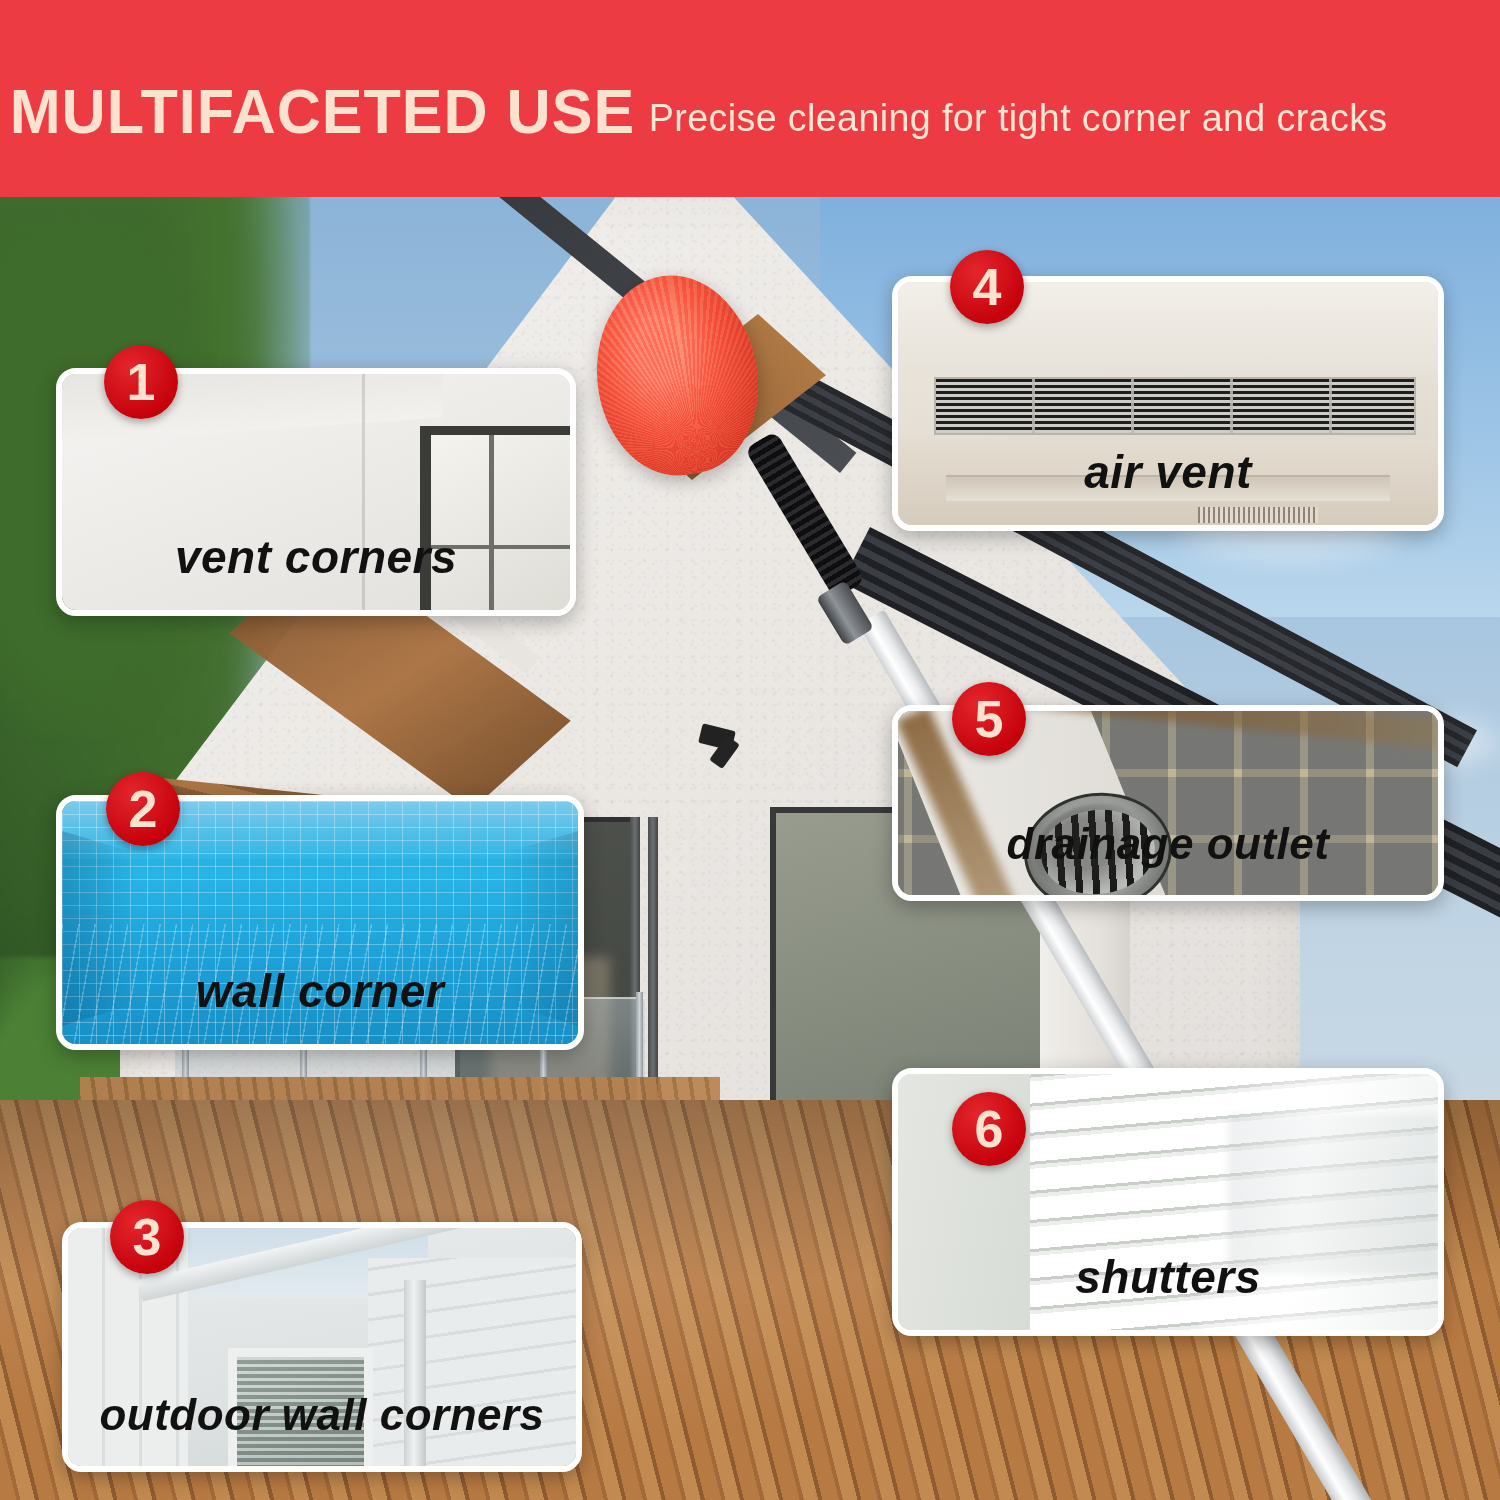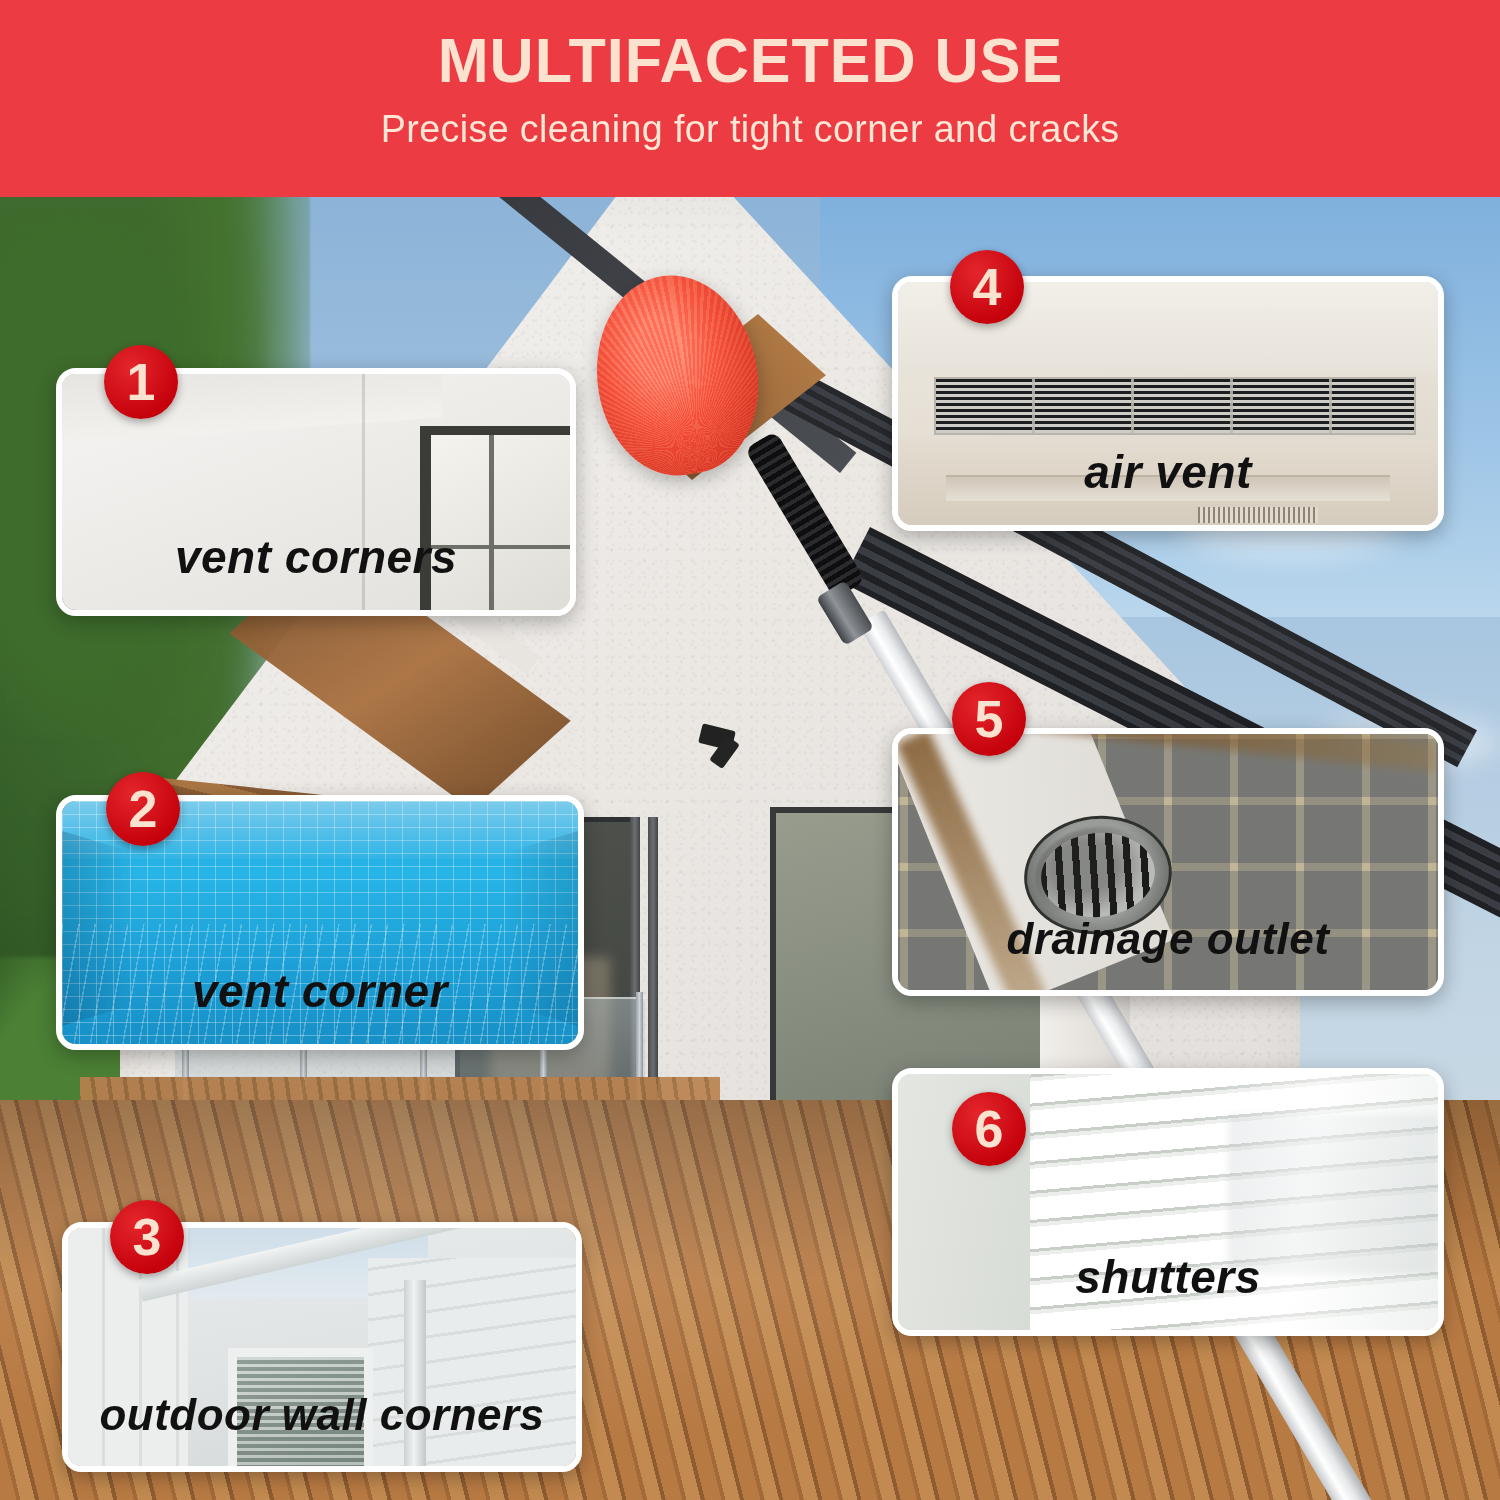"MULTIFACETED USE" .banner { flex-direction: column -> row }
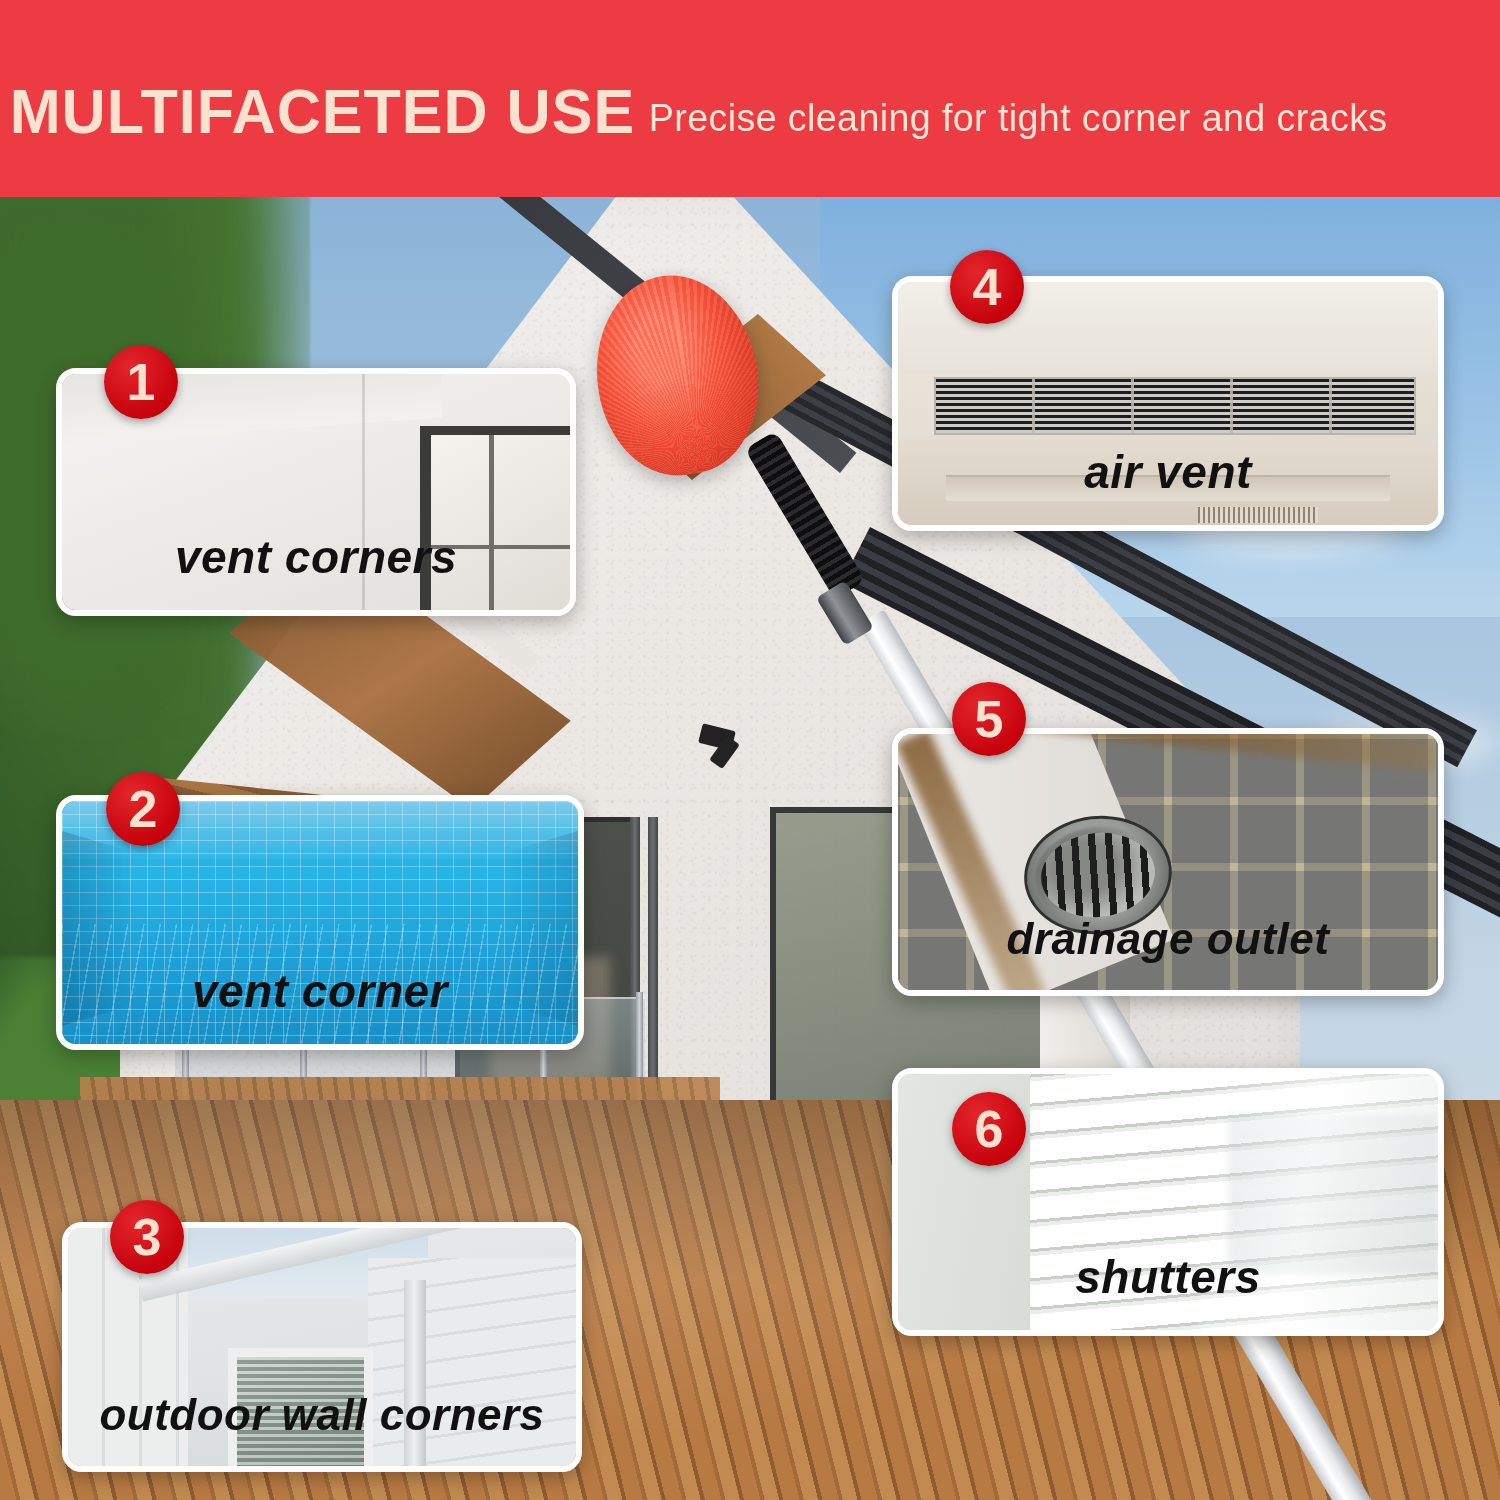"drainage outlet" #card5 { height: 268px -> 196px; top: 728px -> 705px }
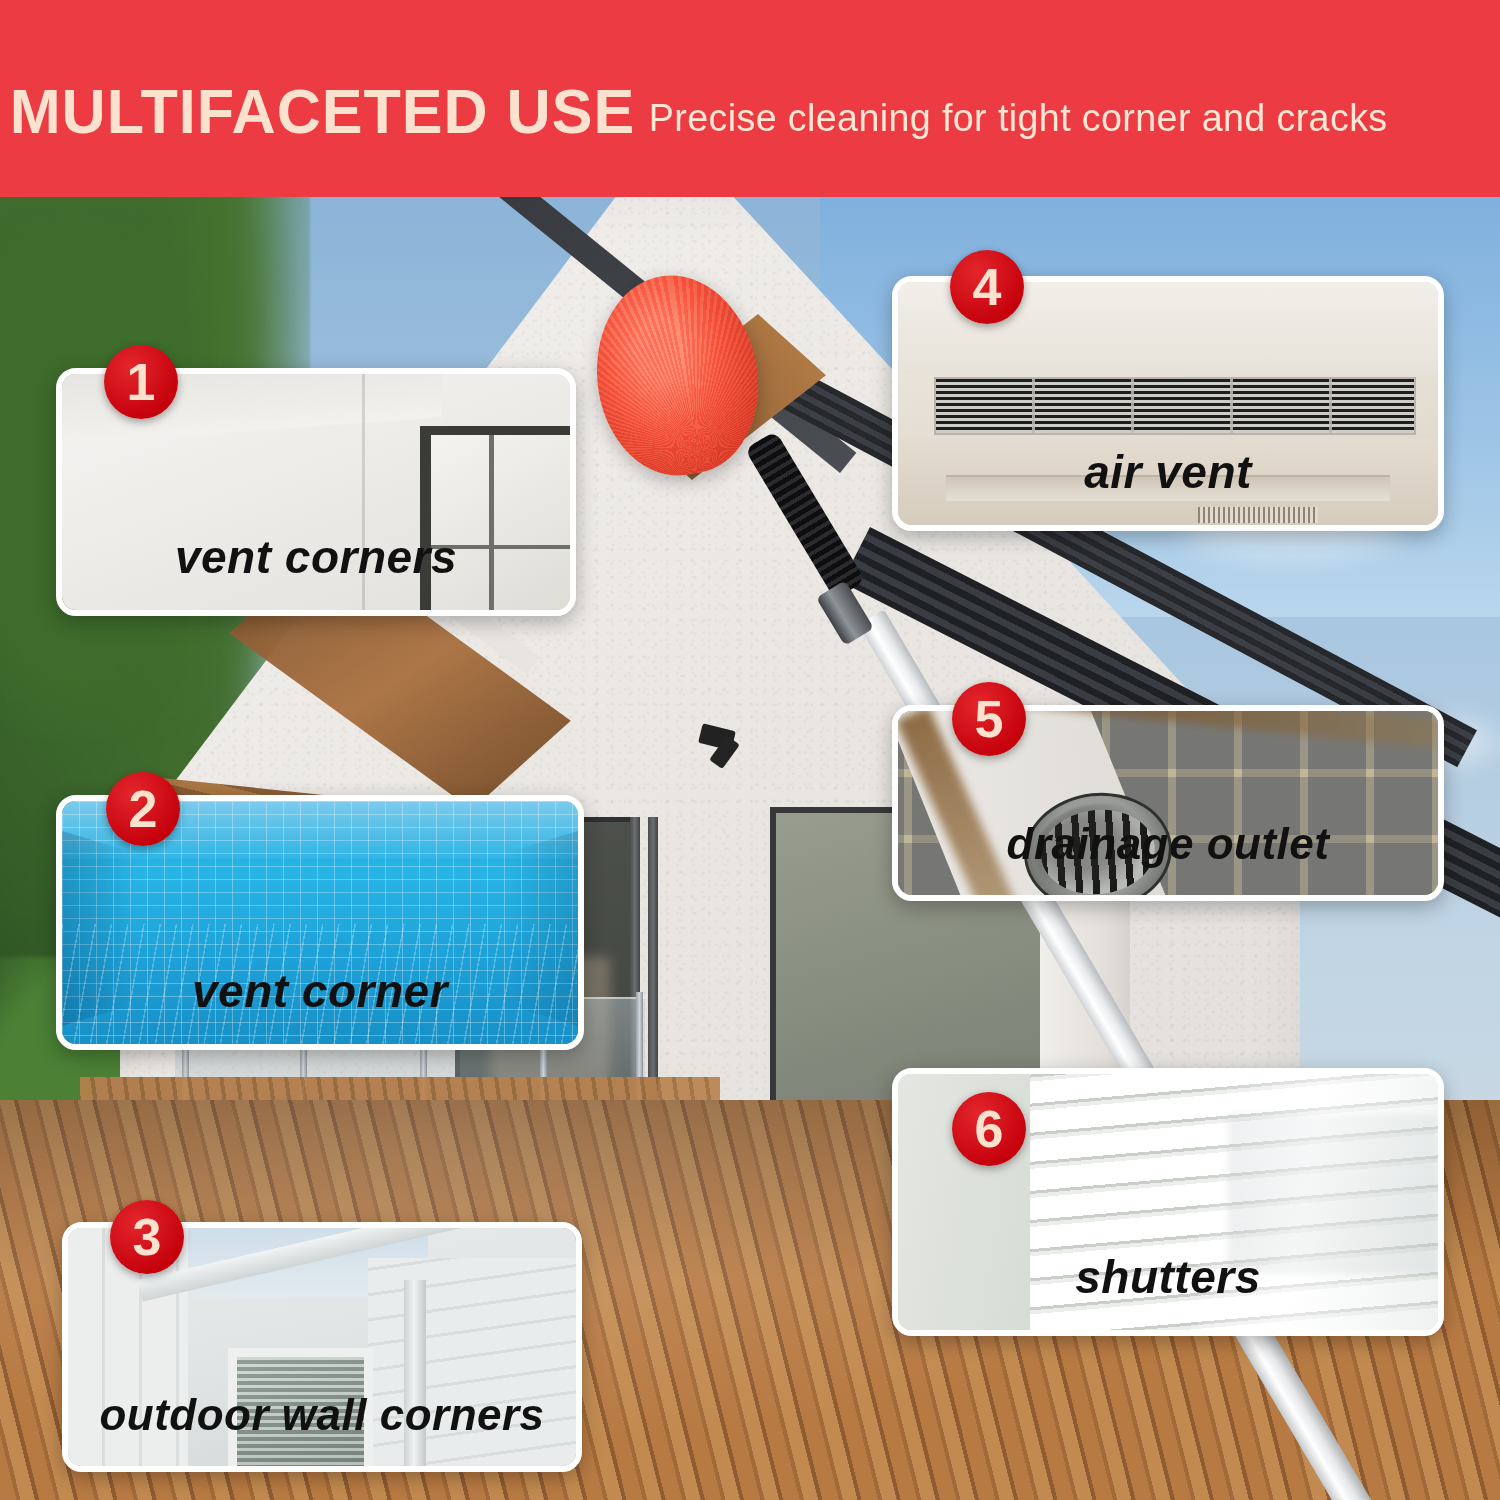"vent corner" div.card-label { text: vent -> wall }
